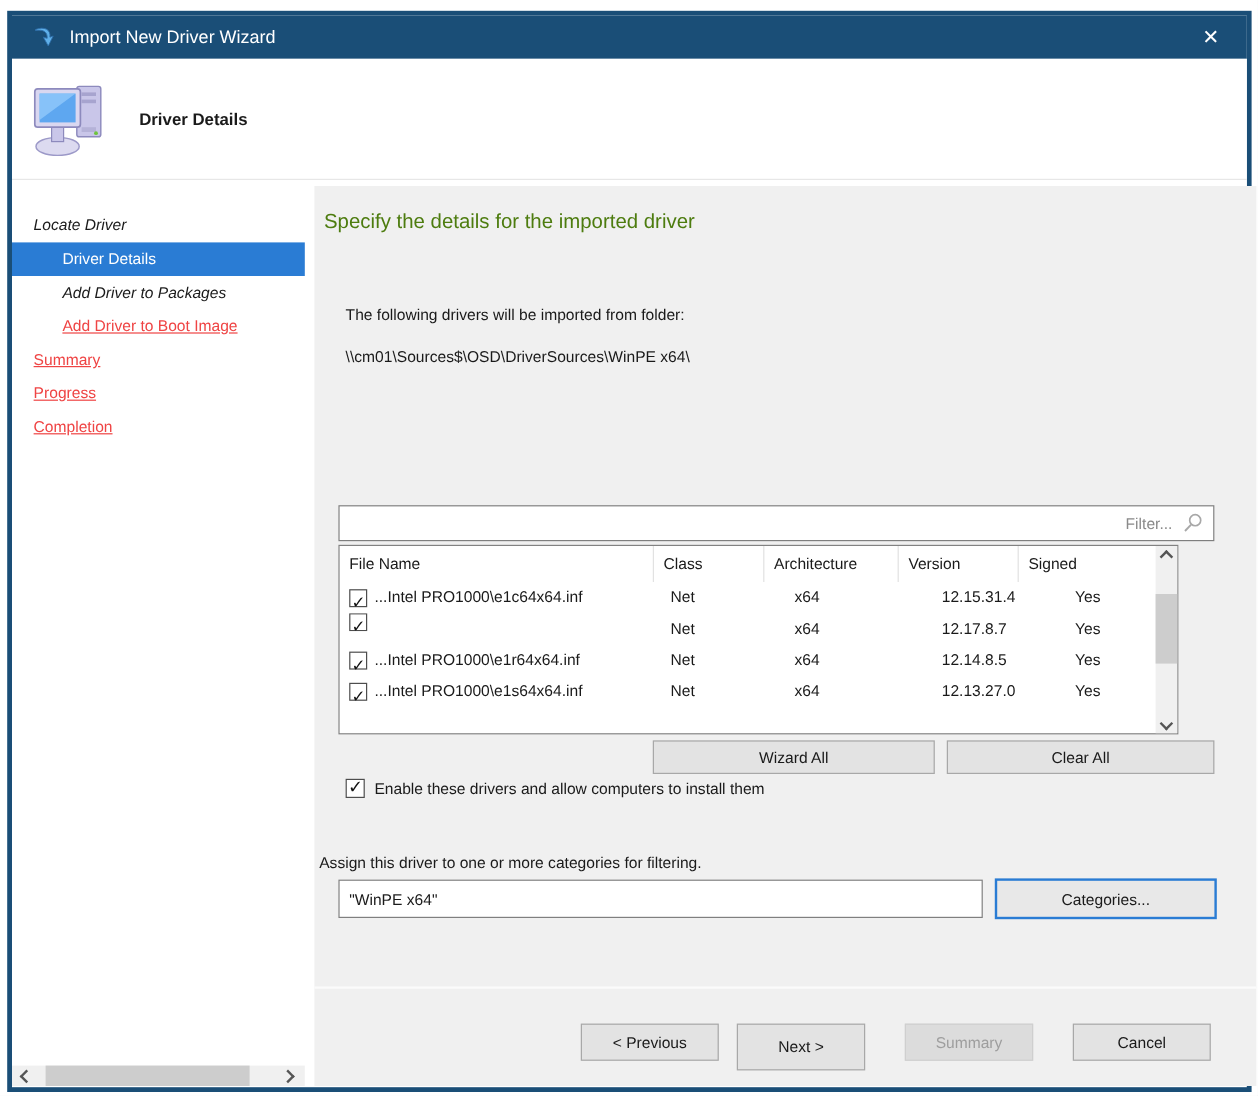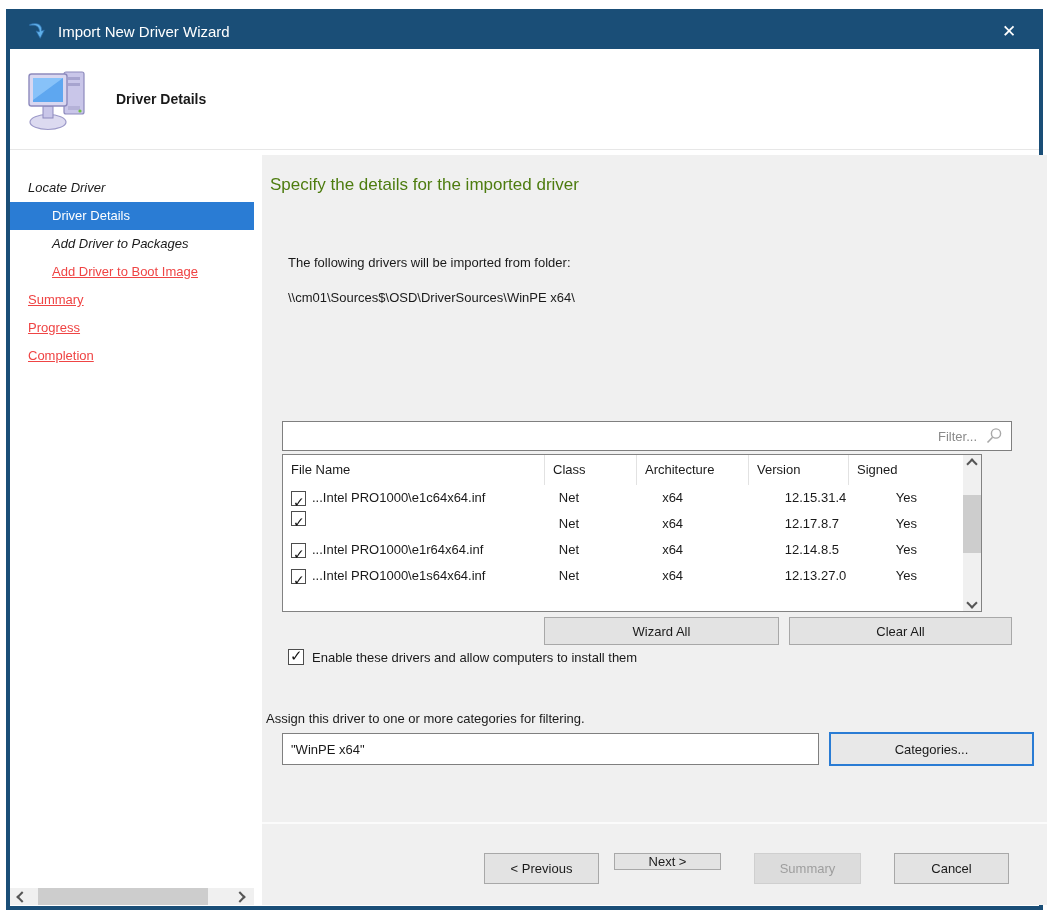"Categories..." #categoriesBtn { width: 205px -> 185px }
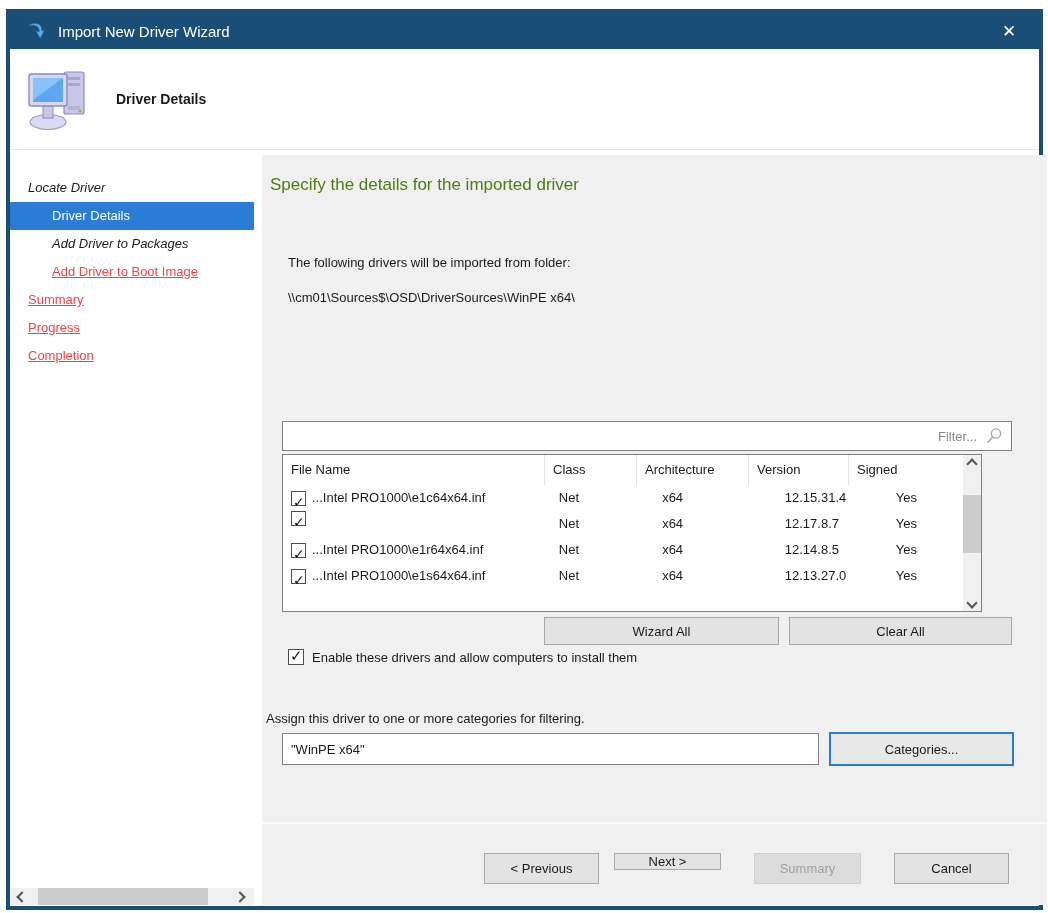"Next >" #nextBtn { height: 17px -> 39px }
